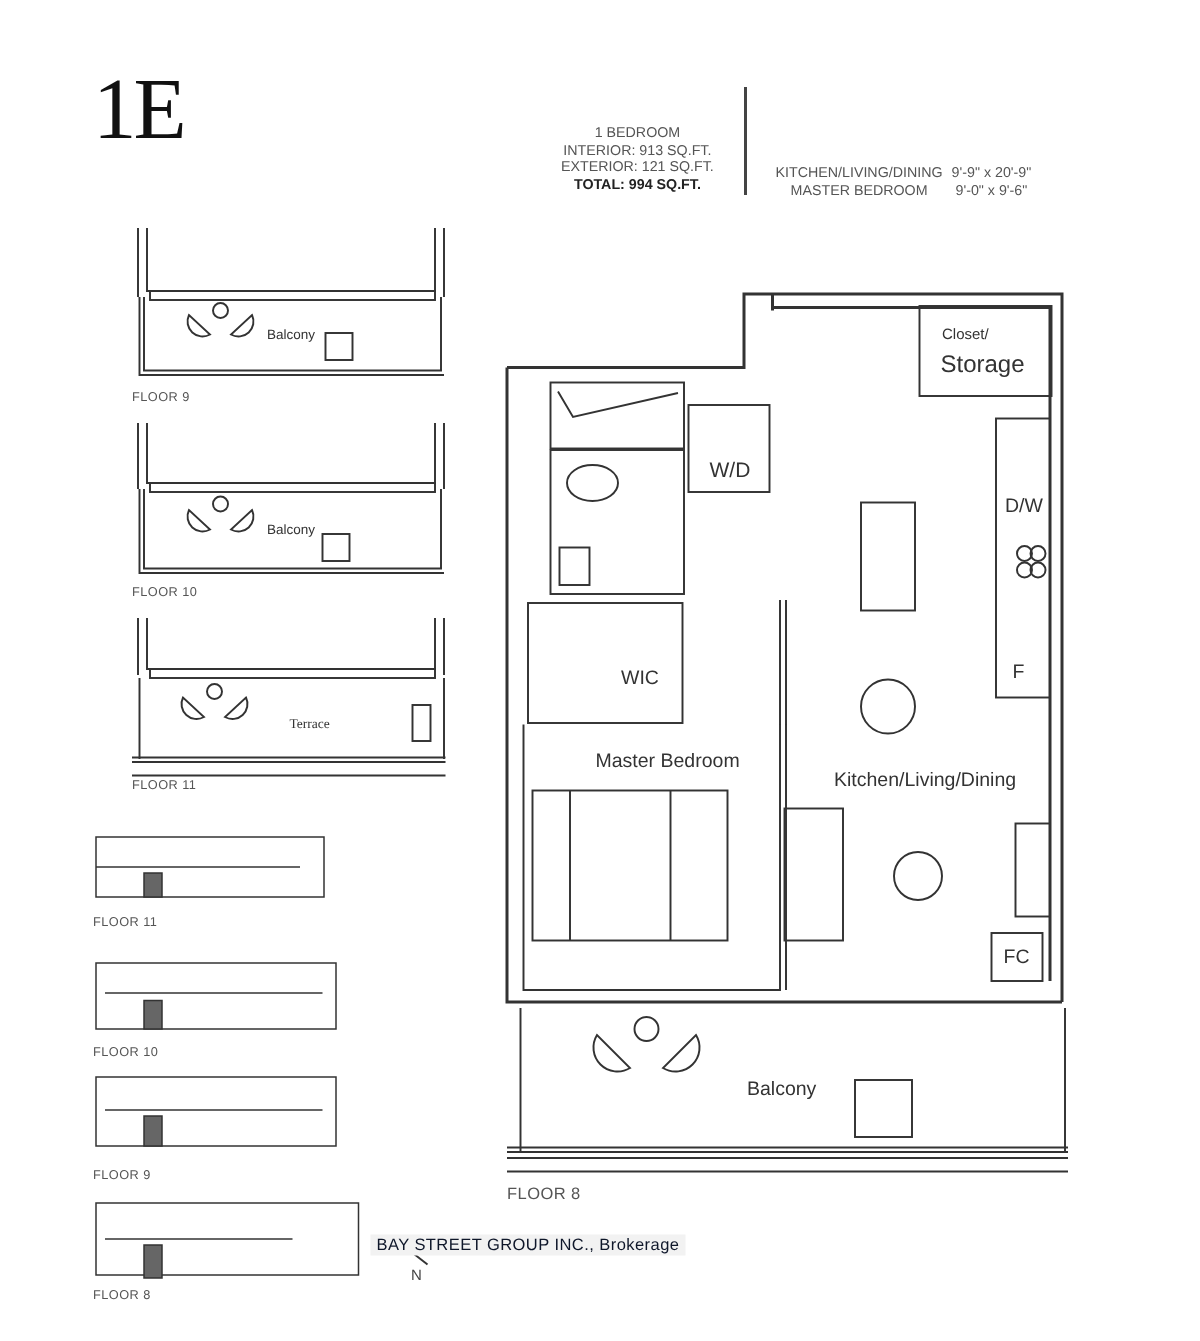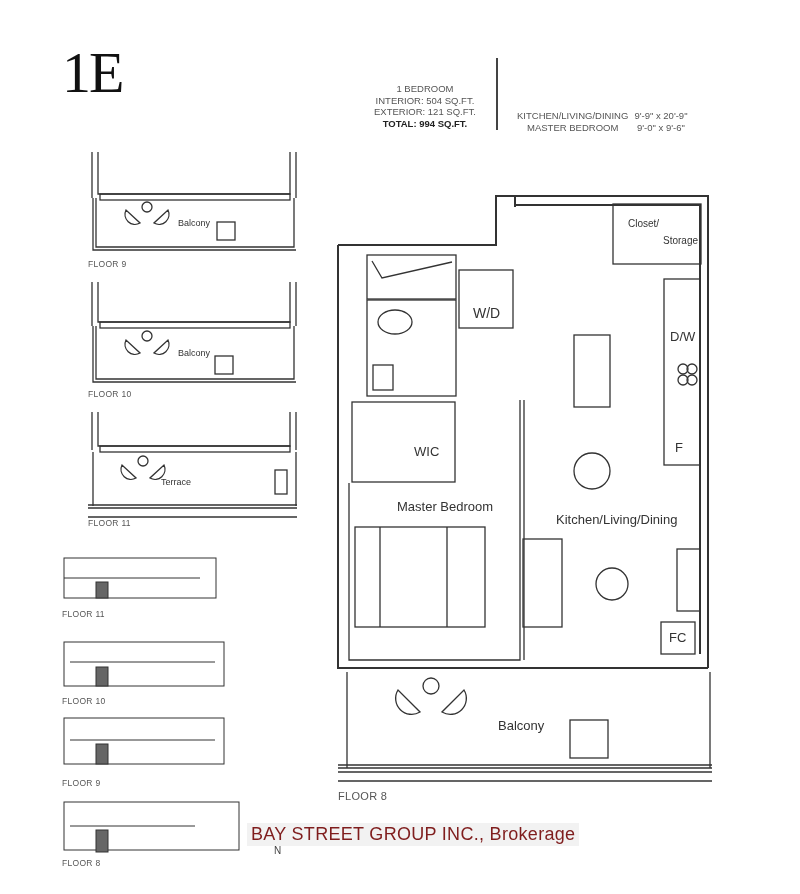"INTERIOR: 504 SQ.FT." div { text: 504 -> 913 }
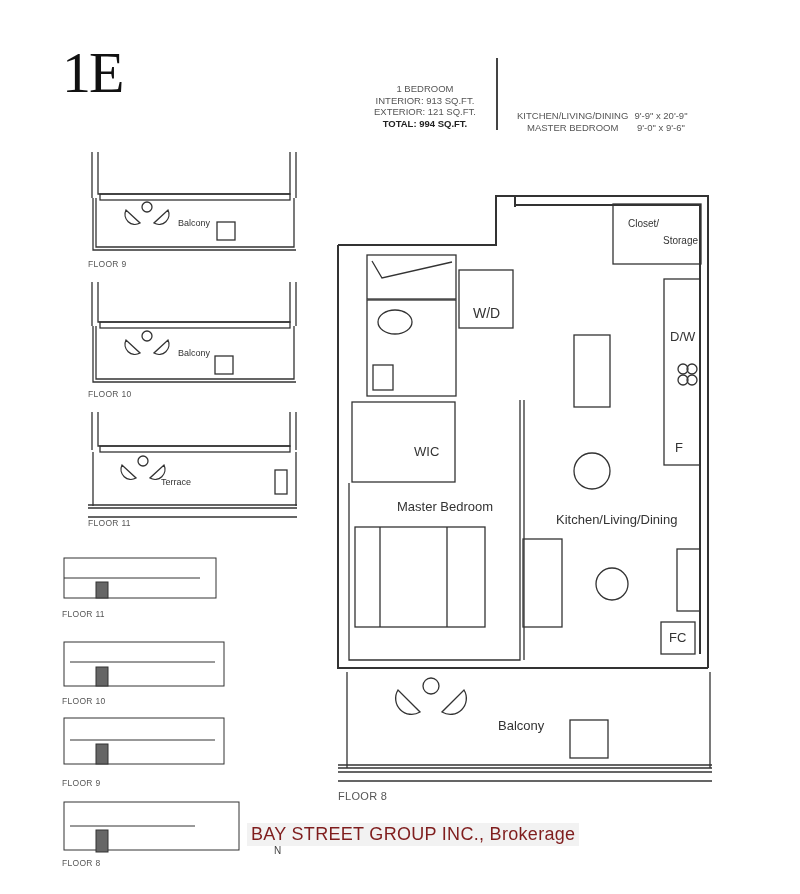"Storage" div.abs { font-size: 10px -> 16px; left: 663px -> 627px }
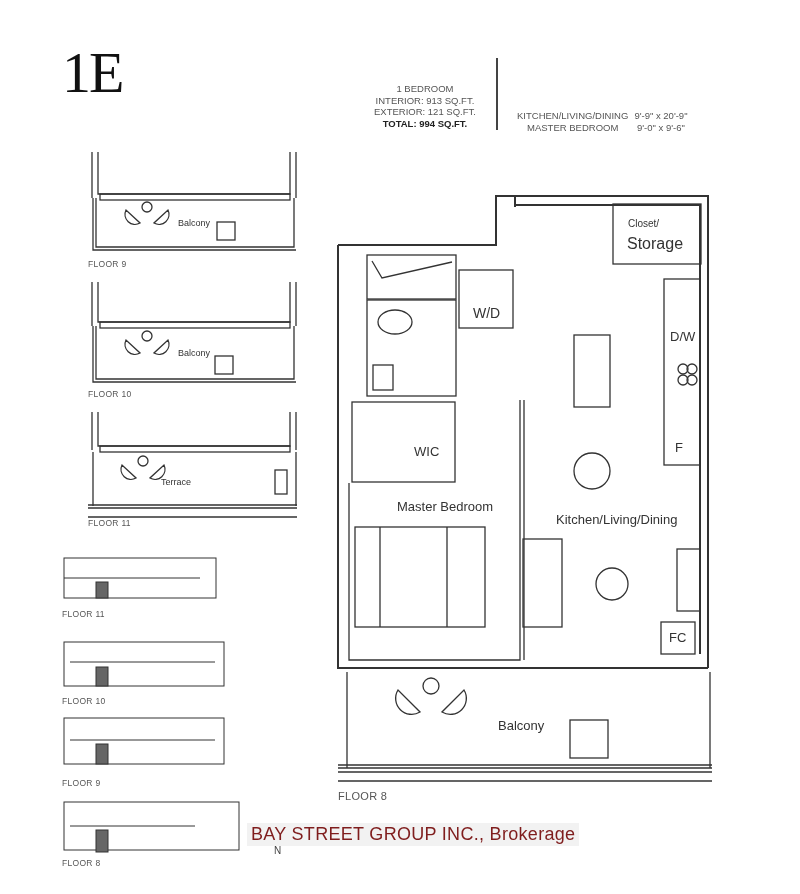"Terrace" div.abs { font-family: none -> Liberation Serif, serif; left: 161px -> 193px }
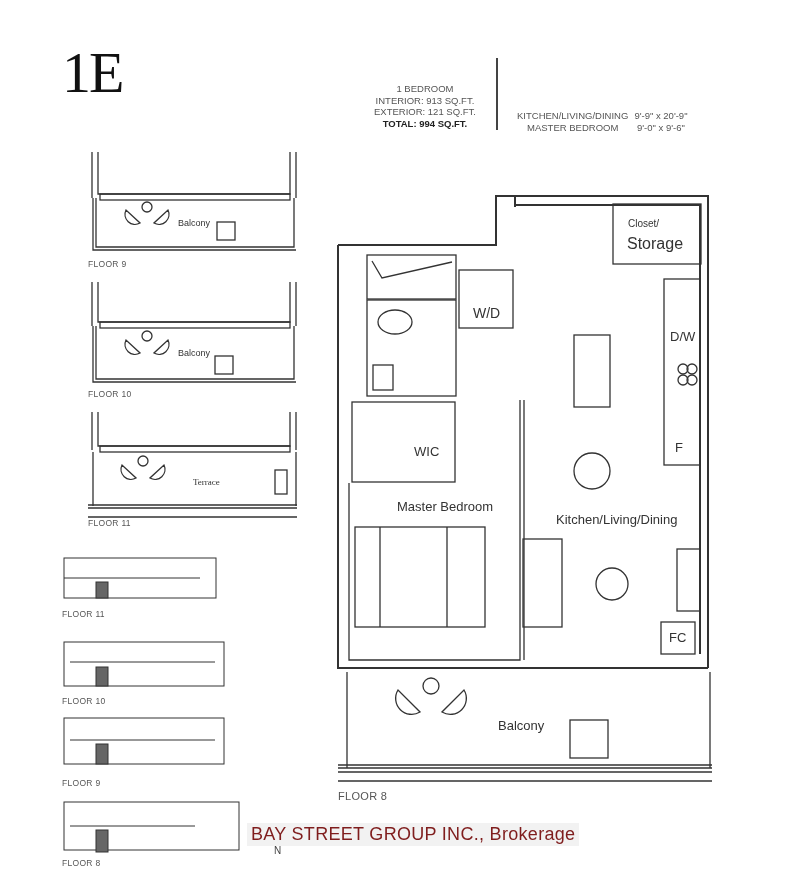"BAY STREET GROUP INC., Brokerage" .watermark { color: #7f1d1d -> #0f172a; font-size: 18px -> 11px }
